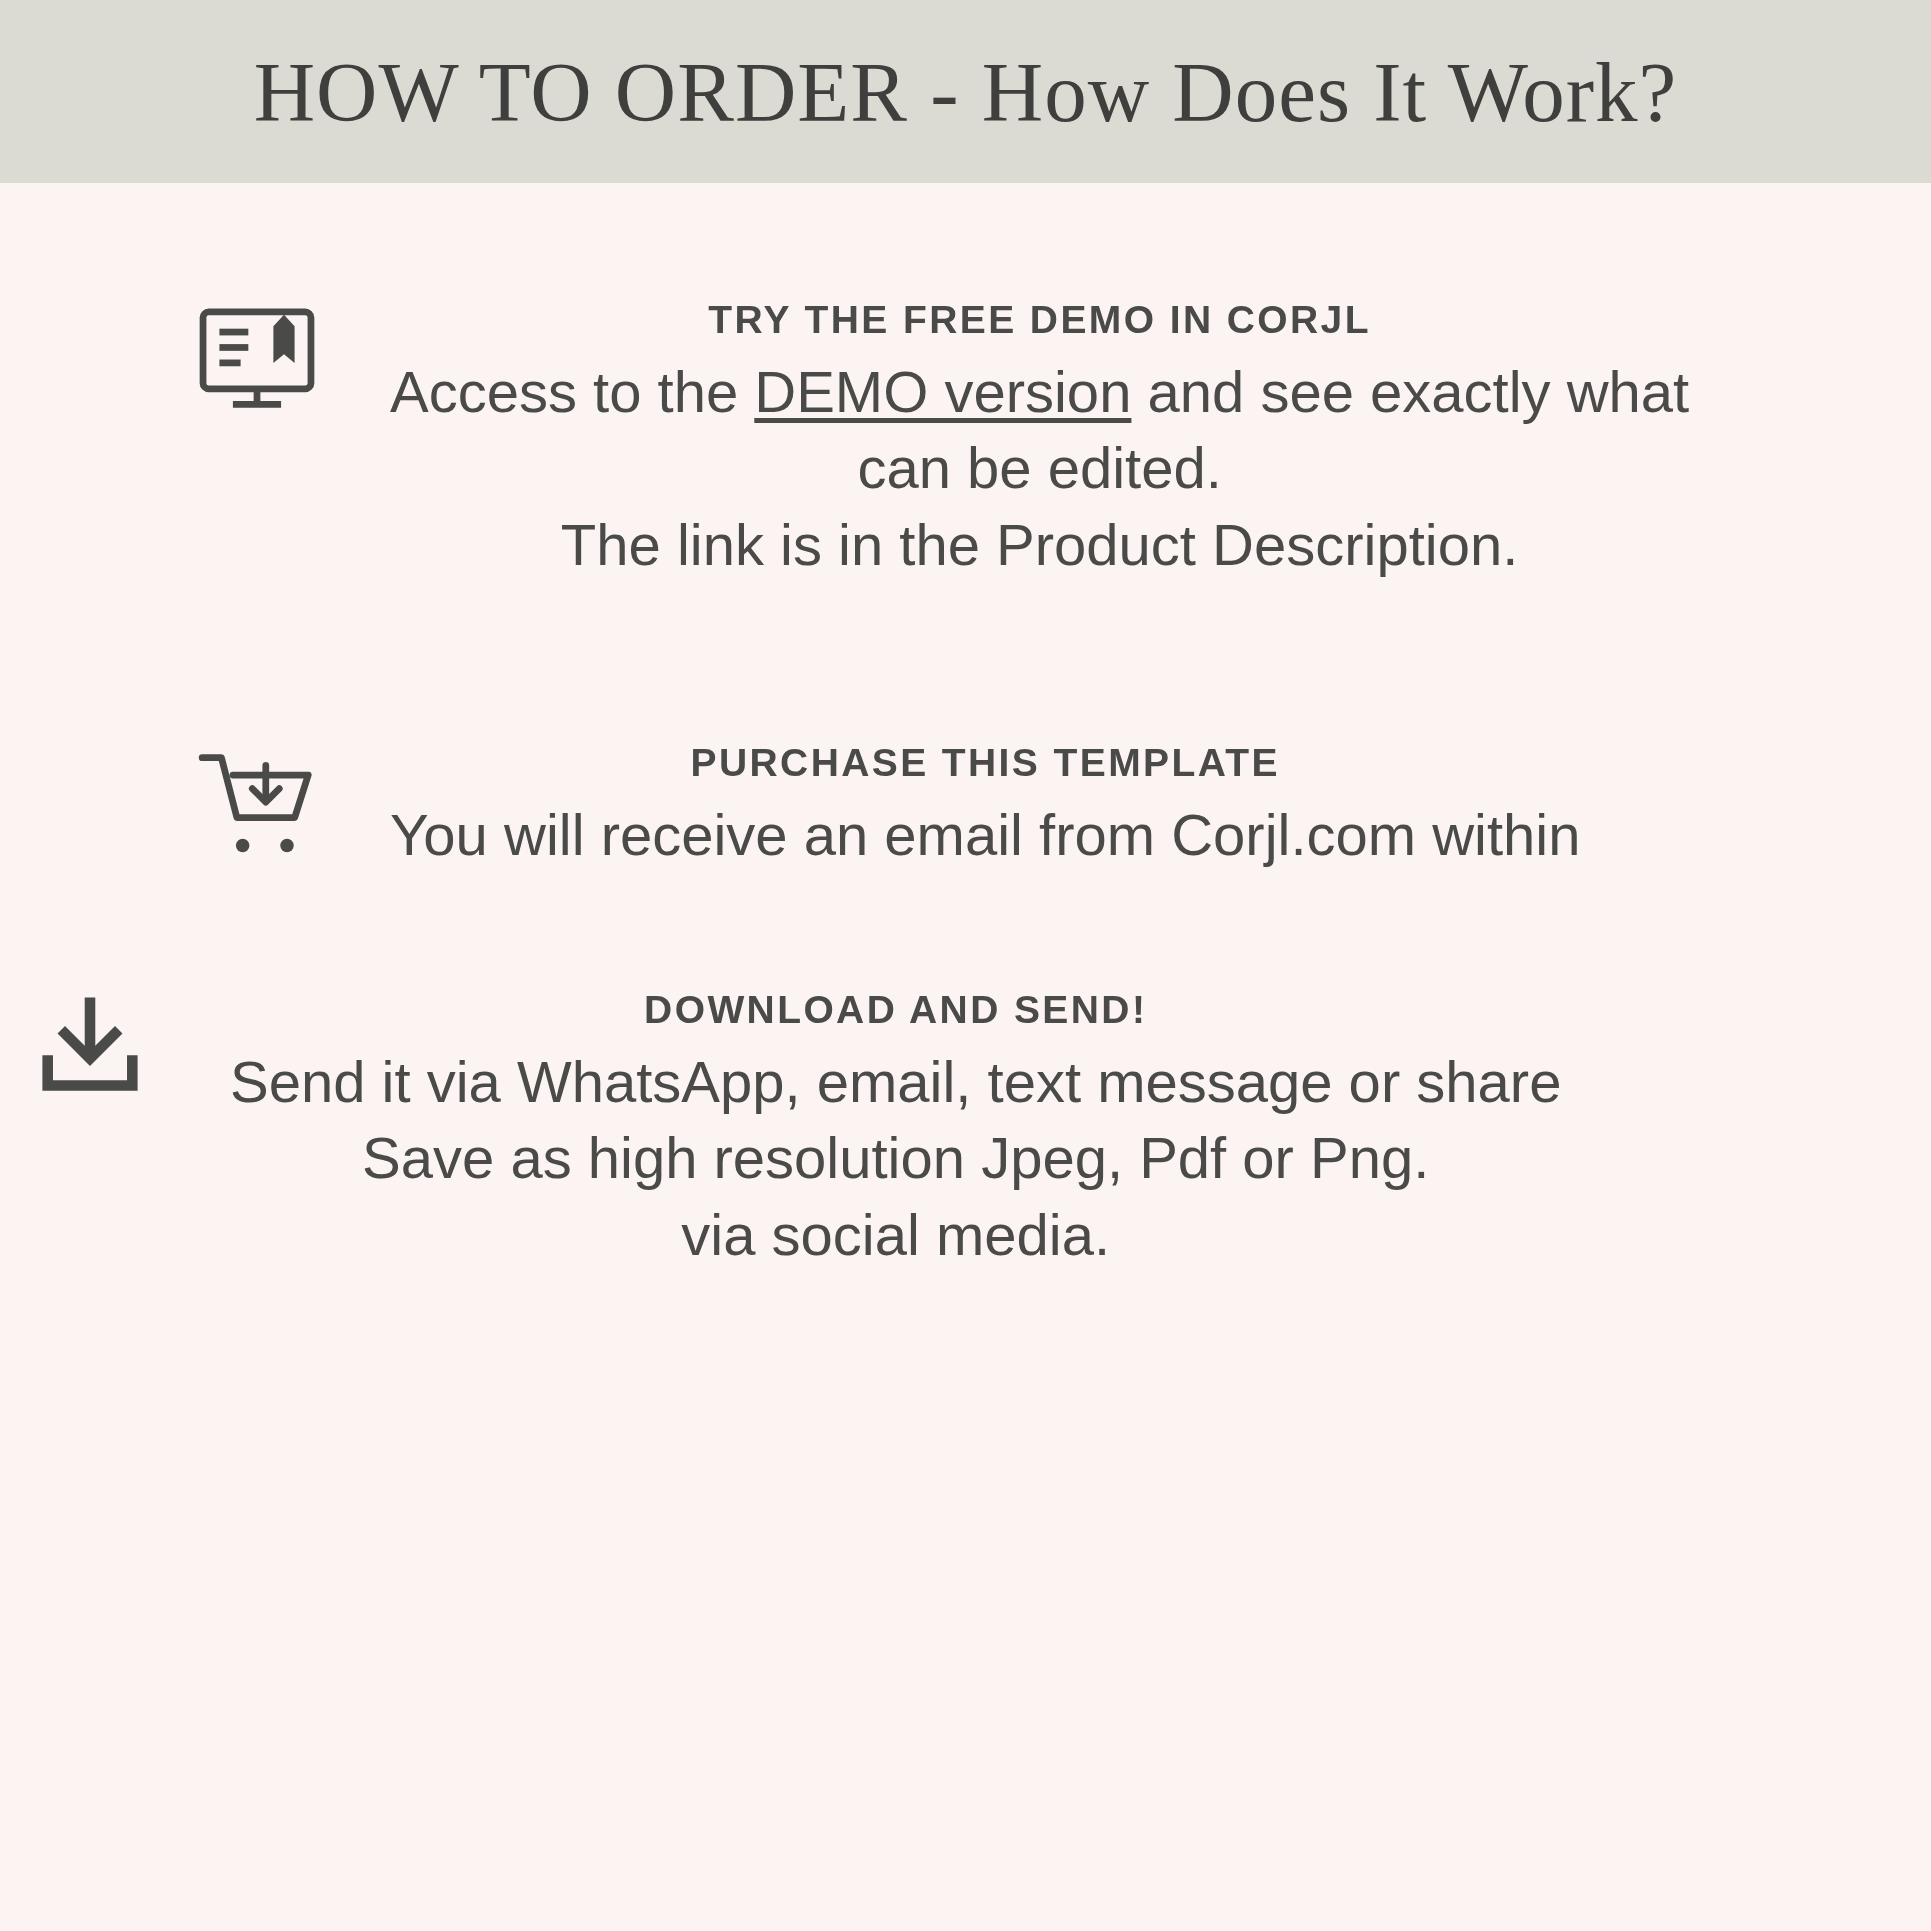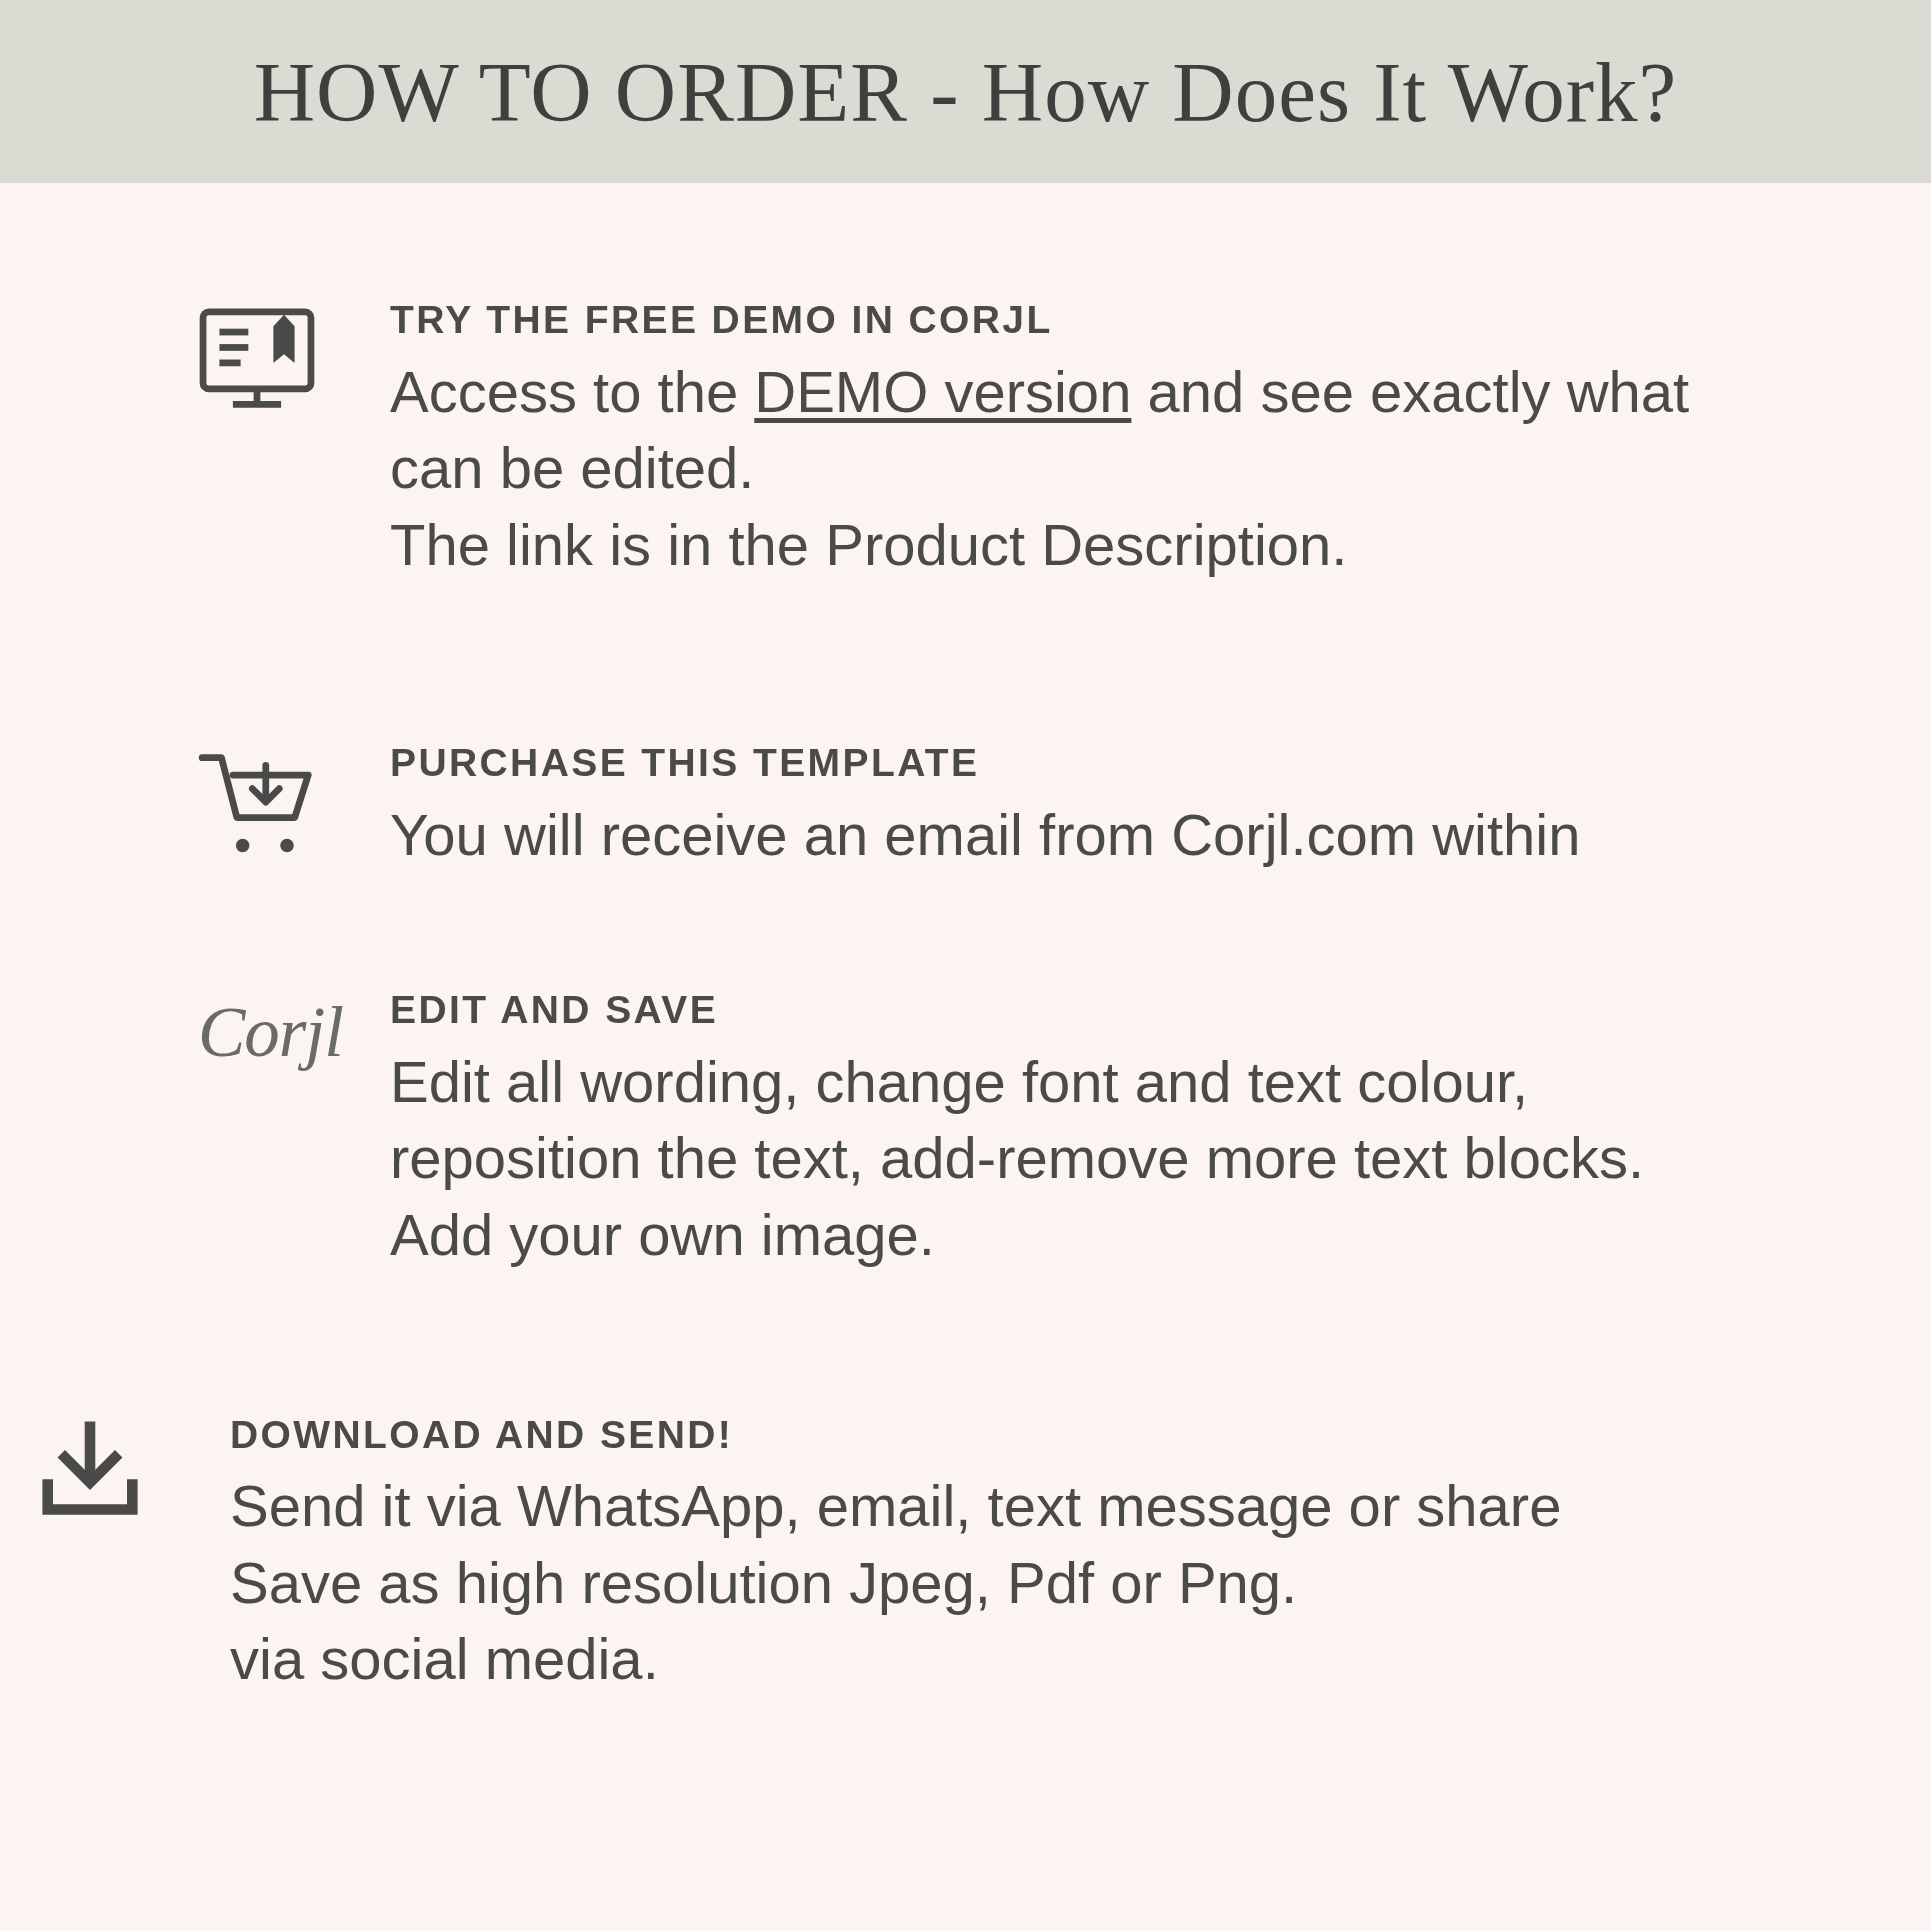"HOW TO ORDER - How" .page { text-align: none -> center }
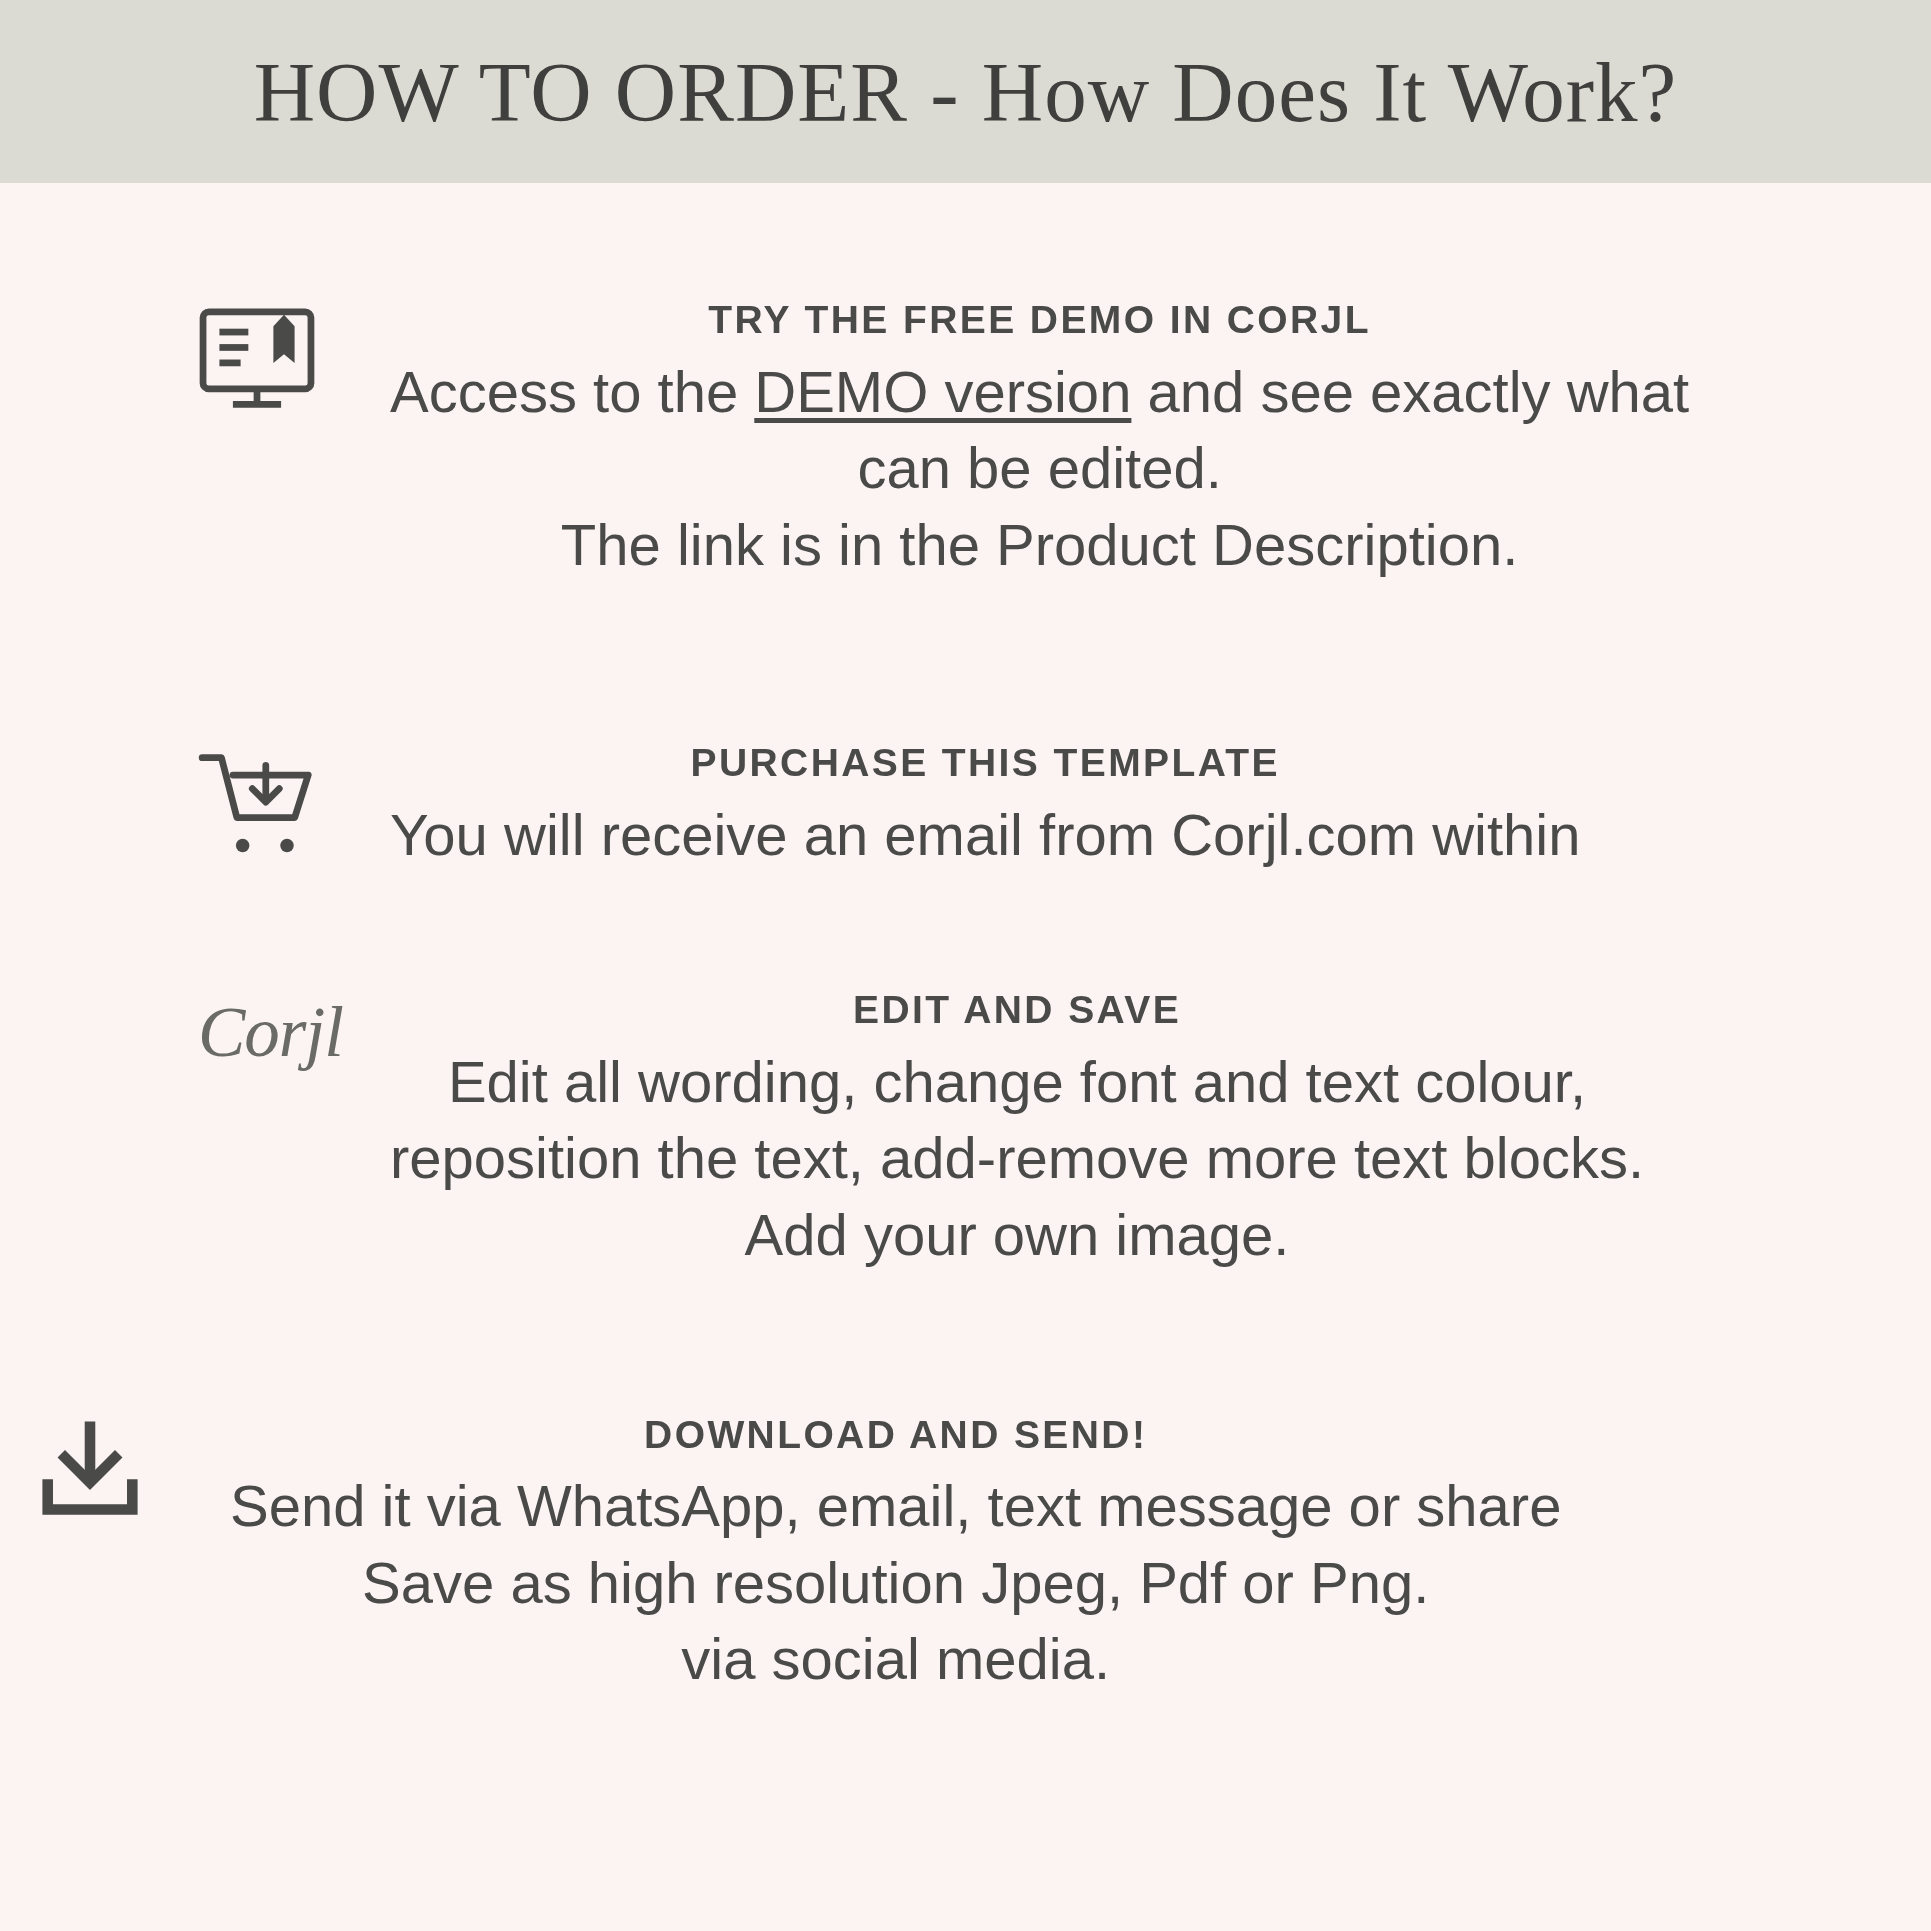"Corjl" div.step { html: <div> <div> <div>Corjl</div> </div> <div> <div>EDIT AND SAVE</div> <div>Edit all wording, change font and text colour,</div> <div>reposition the text, add-remove more text blocks.</div> <div>Add your own image.</div> </div> </div> -> none }
